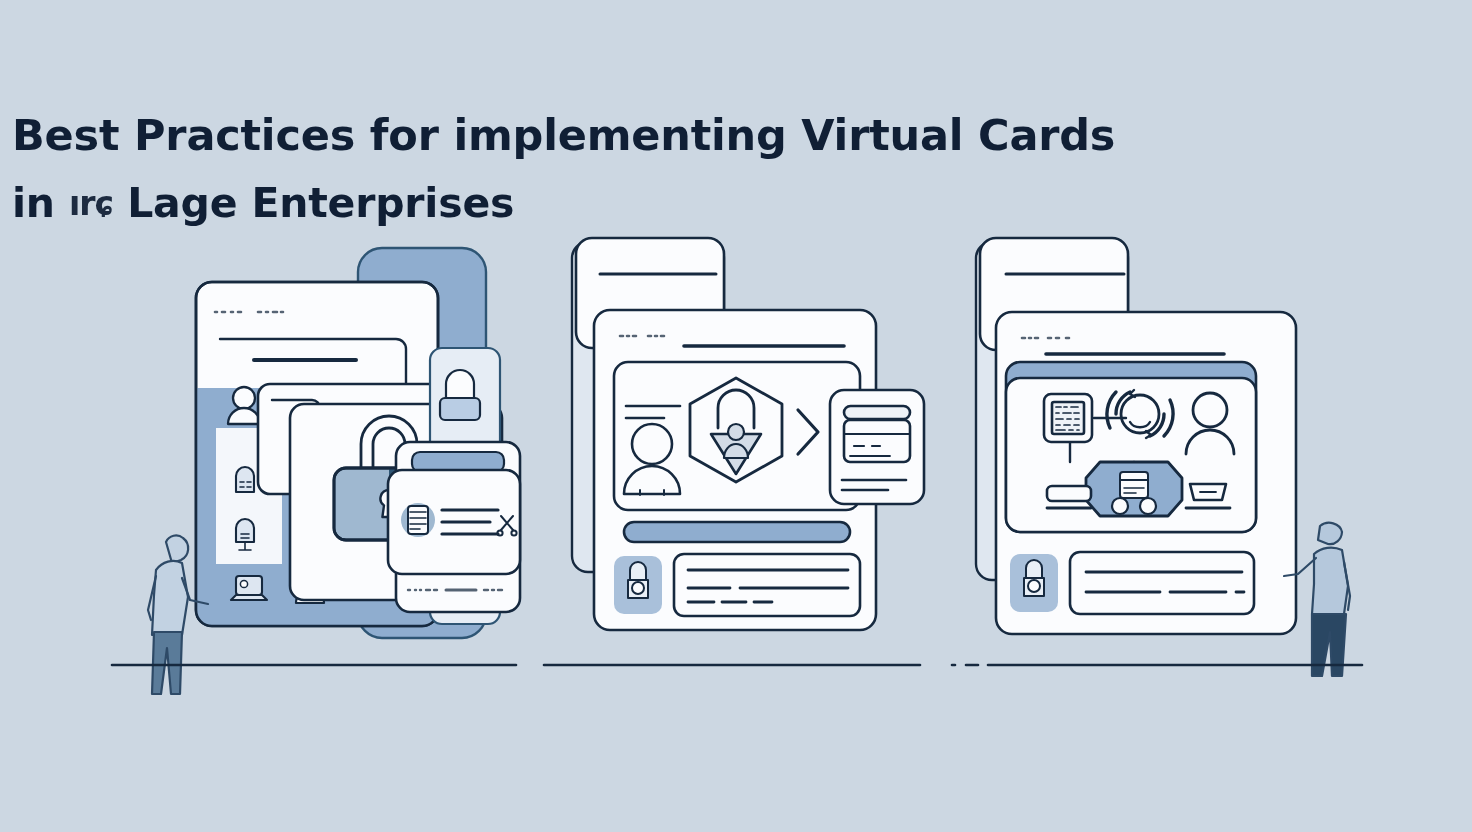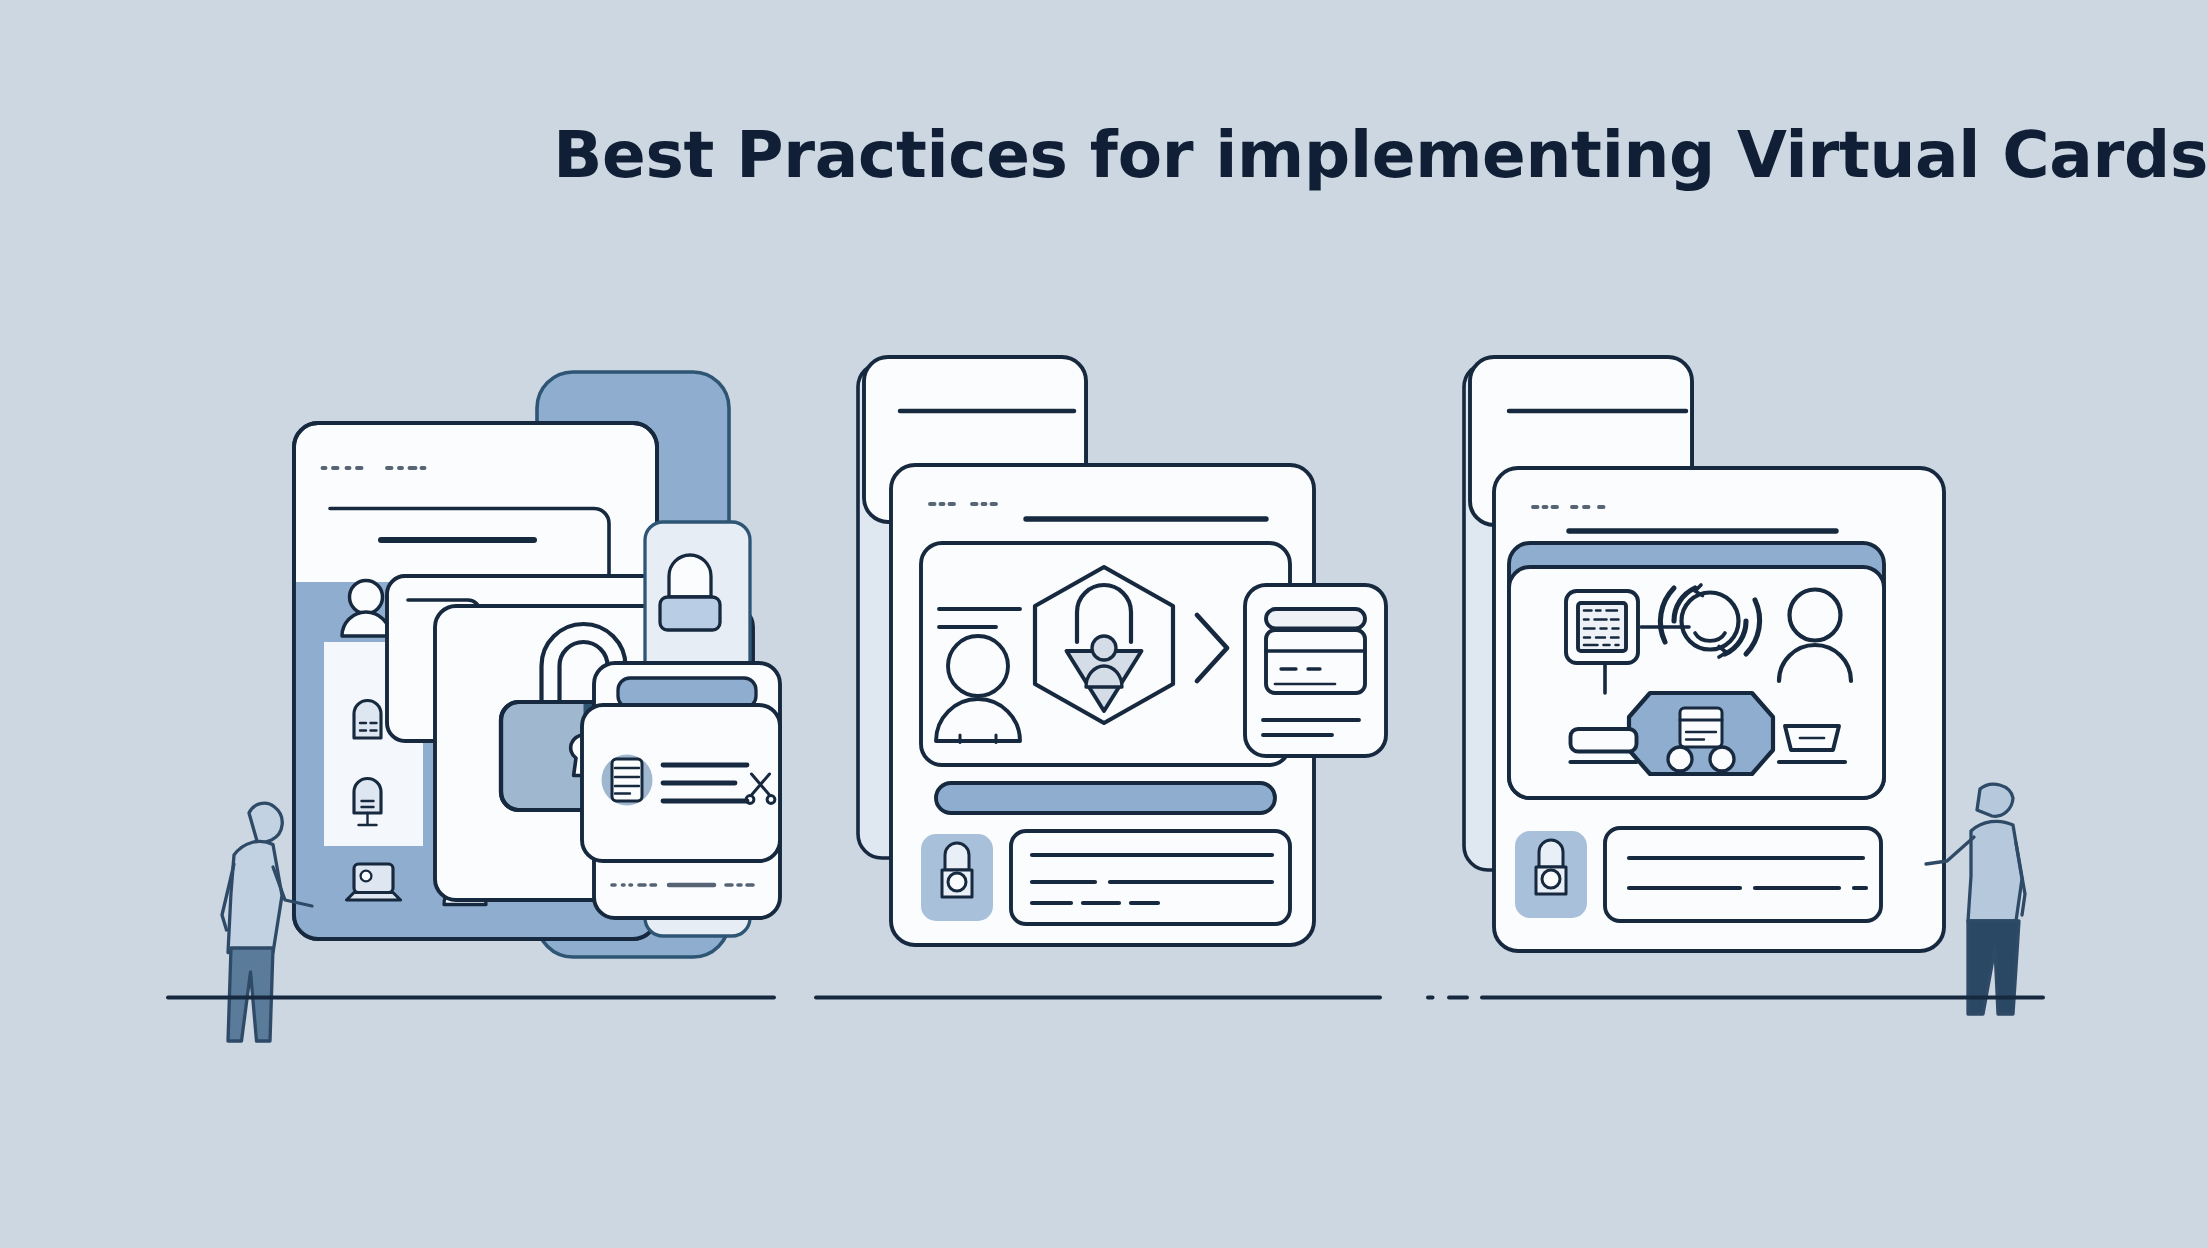"Best Practices for implementing Virtual" #title-block { padding-left: none -> 12px; text-align: right -> left; top: 70px -> 101px }
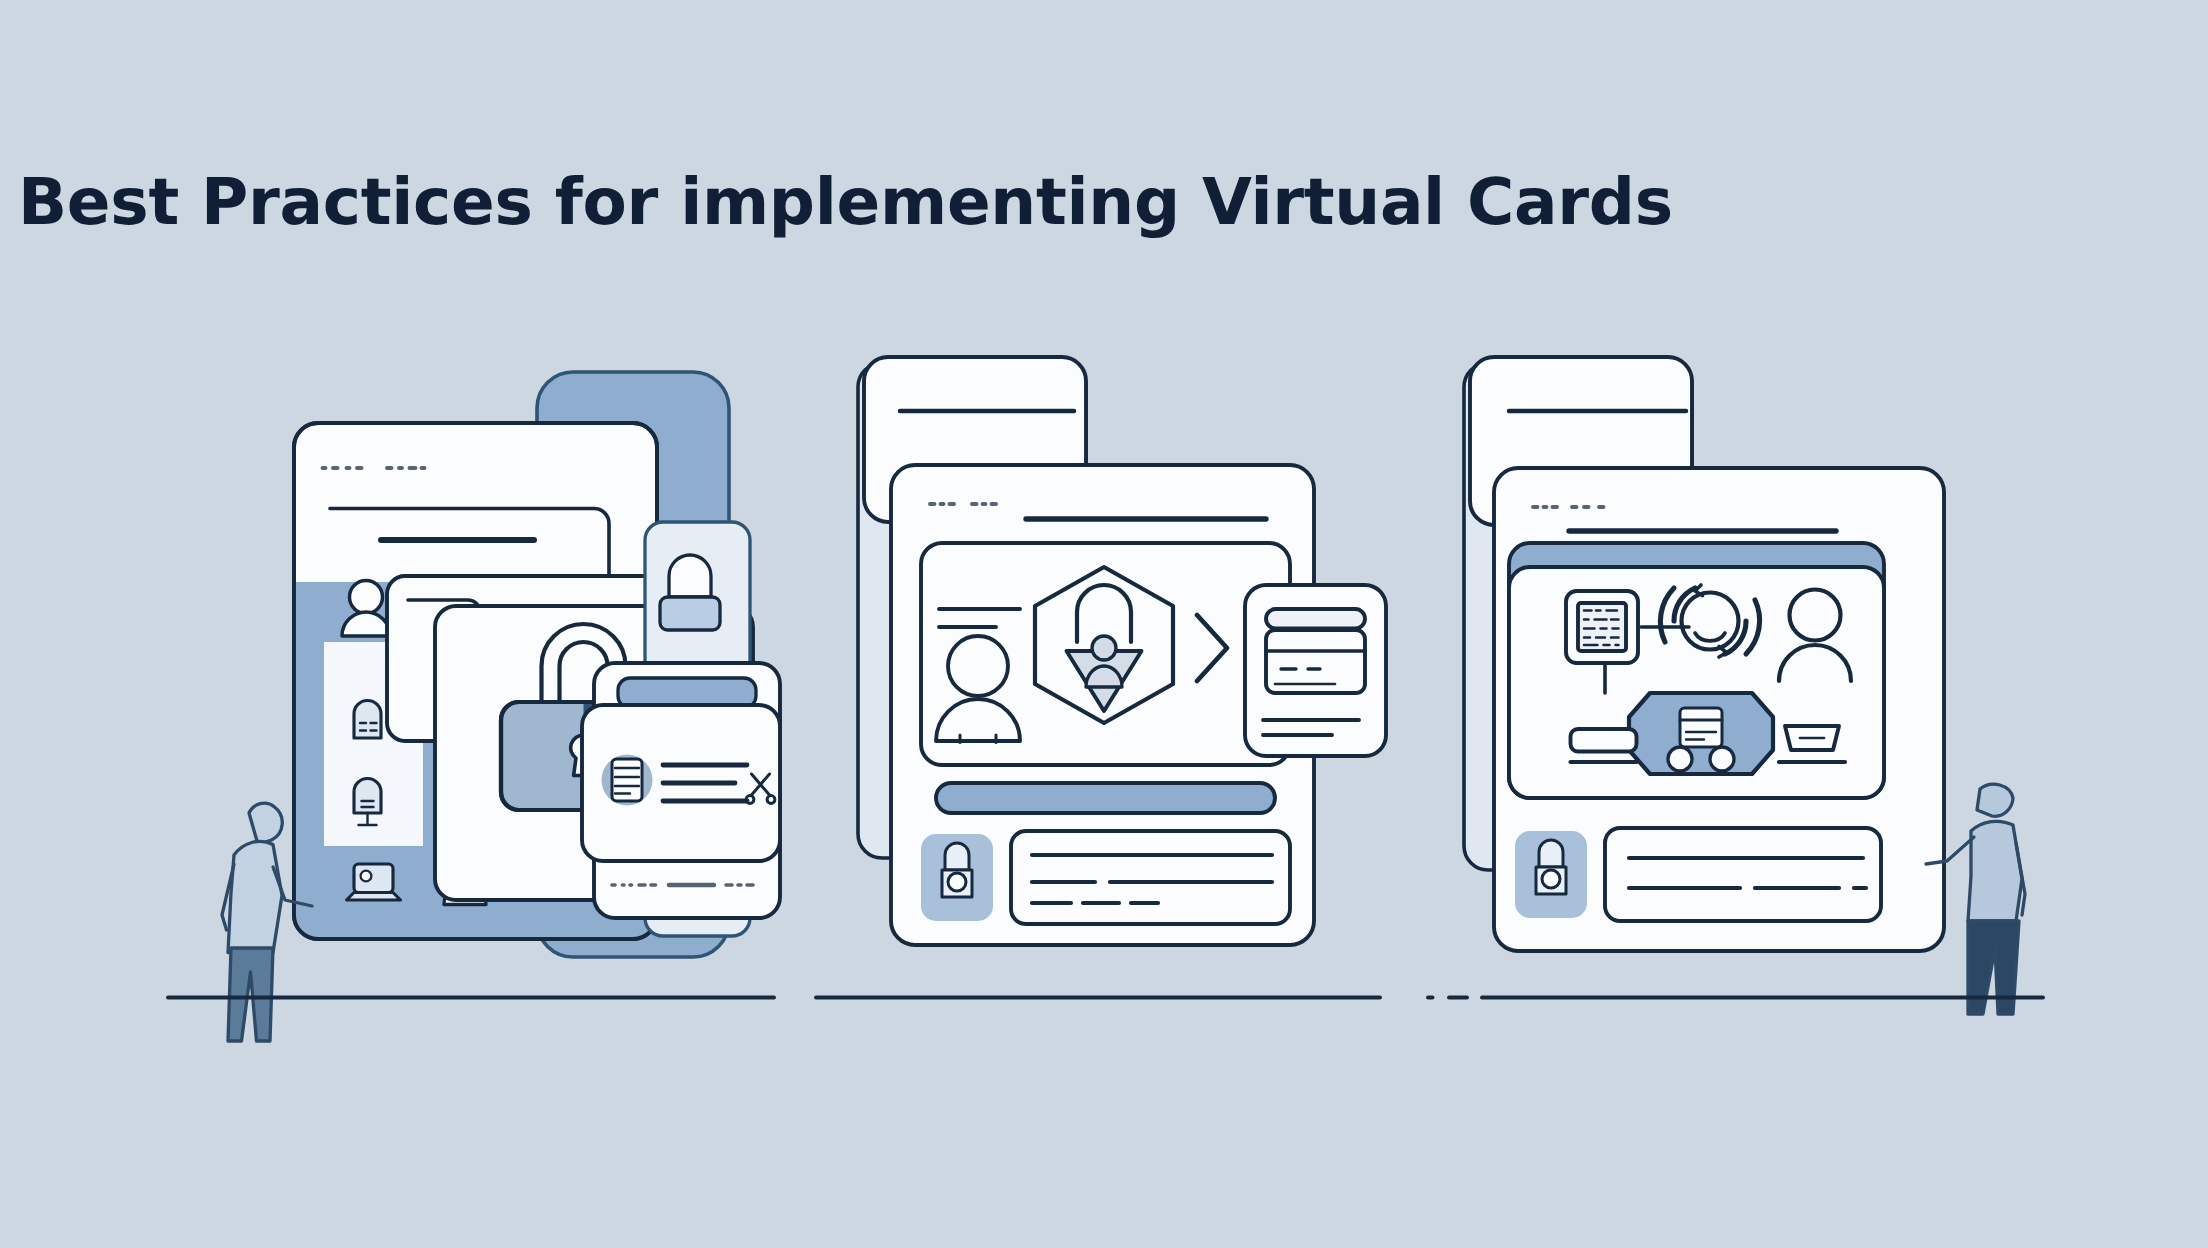"in ırɕ Lage Enterprises" span.title-line { html: none -> <span><span>in</span><span>&nbsp;</span><span>ırɕ</span><span>&nbsp;</span><span>Lage Enterprises</span></span> }
